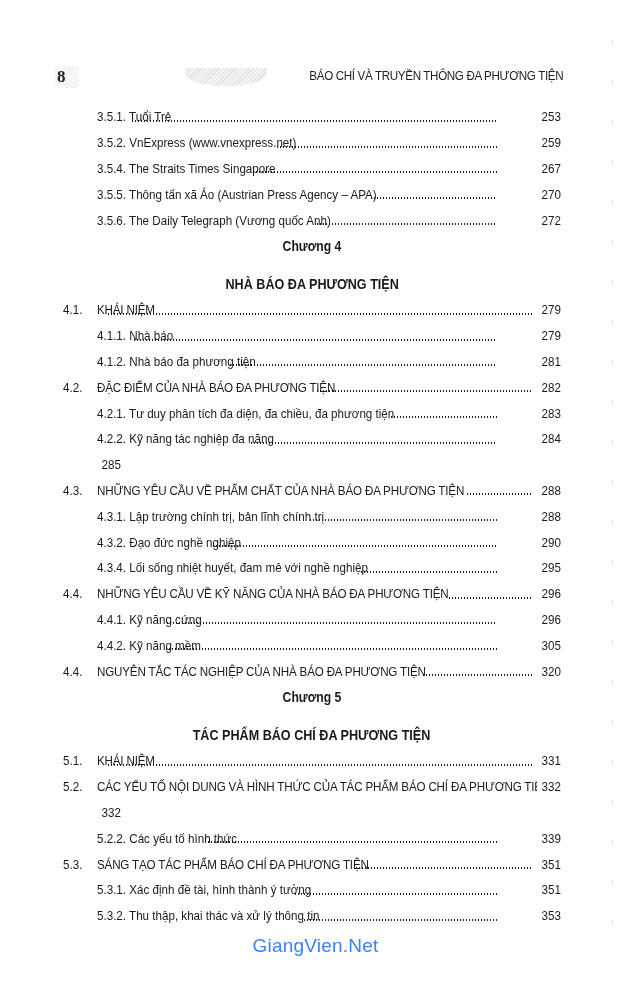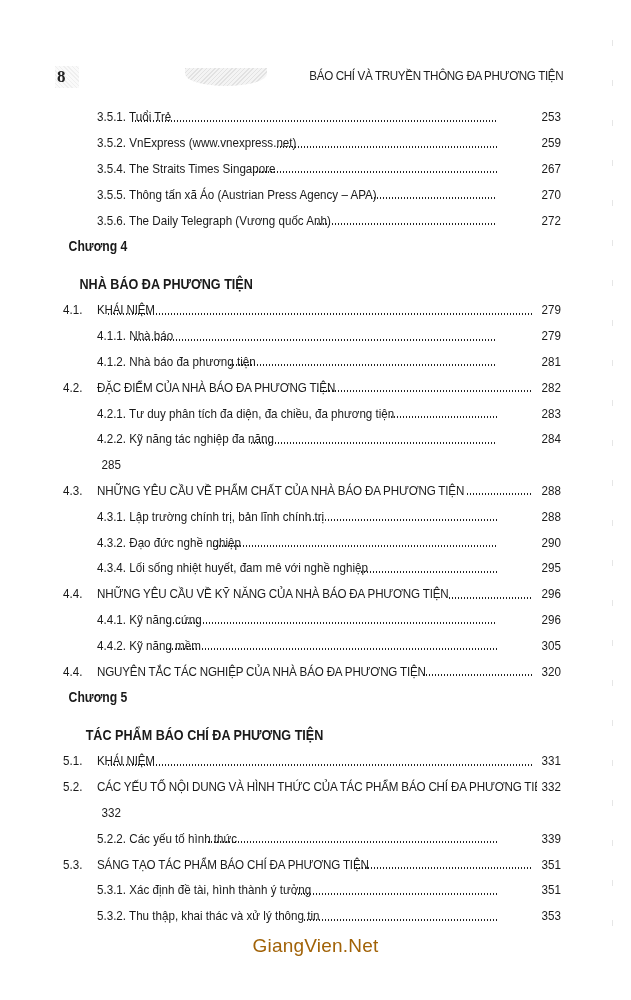"Chương 4" .chapter { text-align: left -> center }
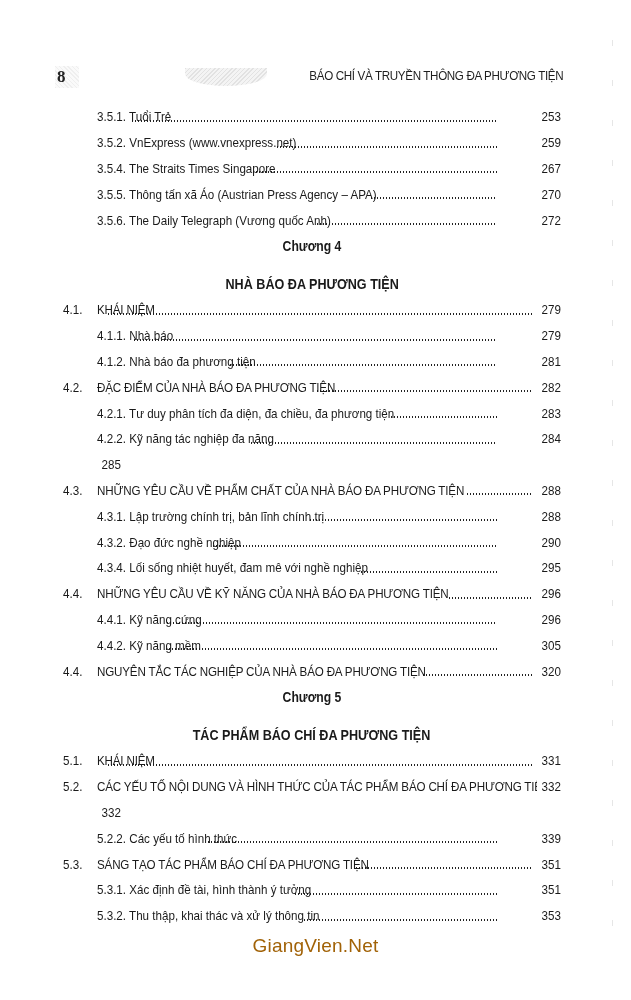"GiangVien.Net" .watermark { color: #a16207 -> #3b82f6 }
